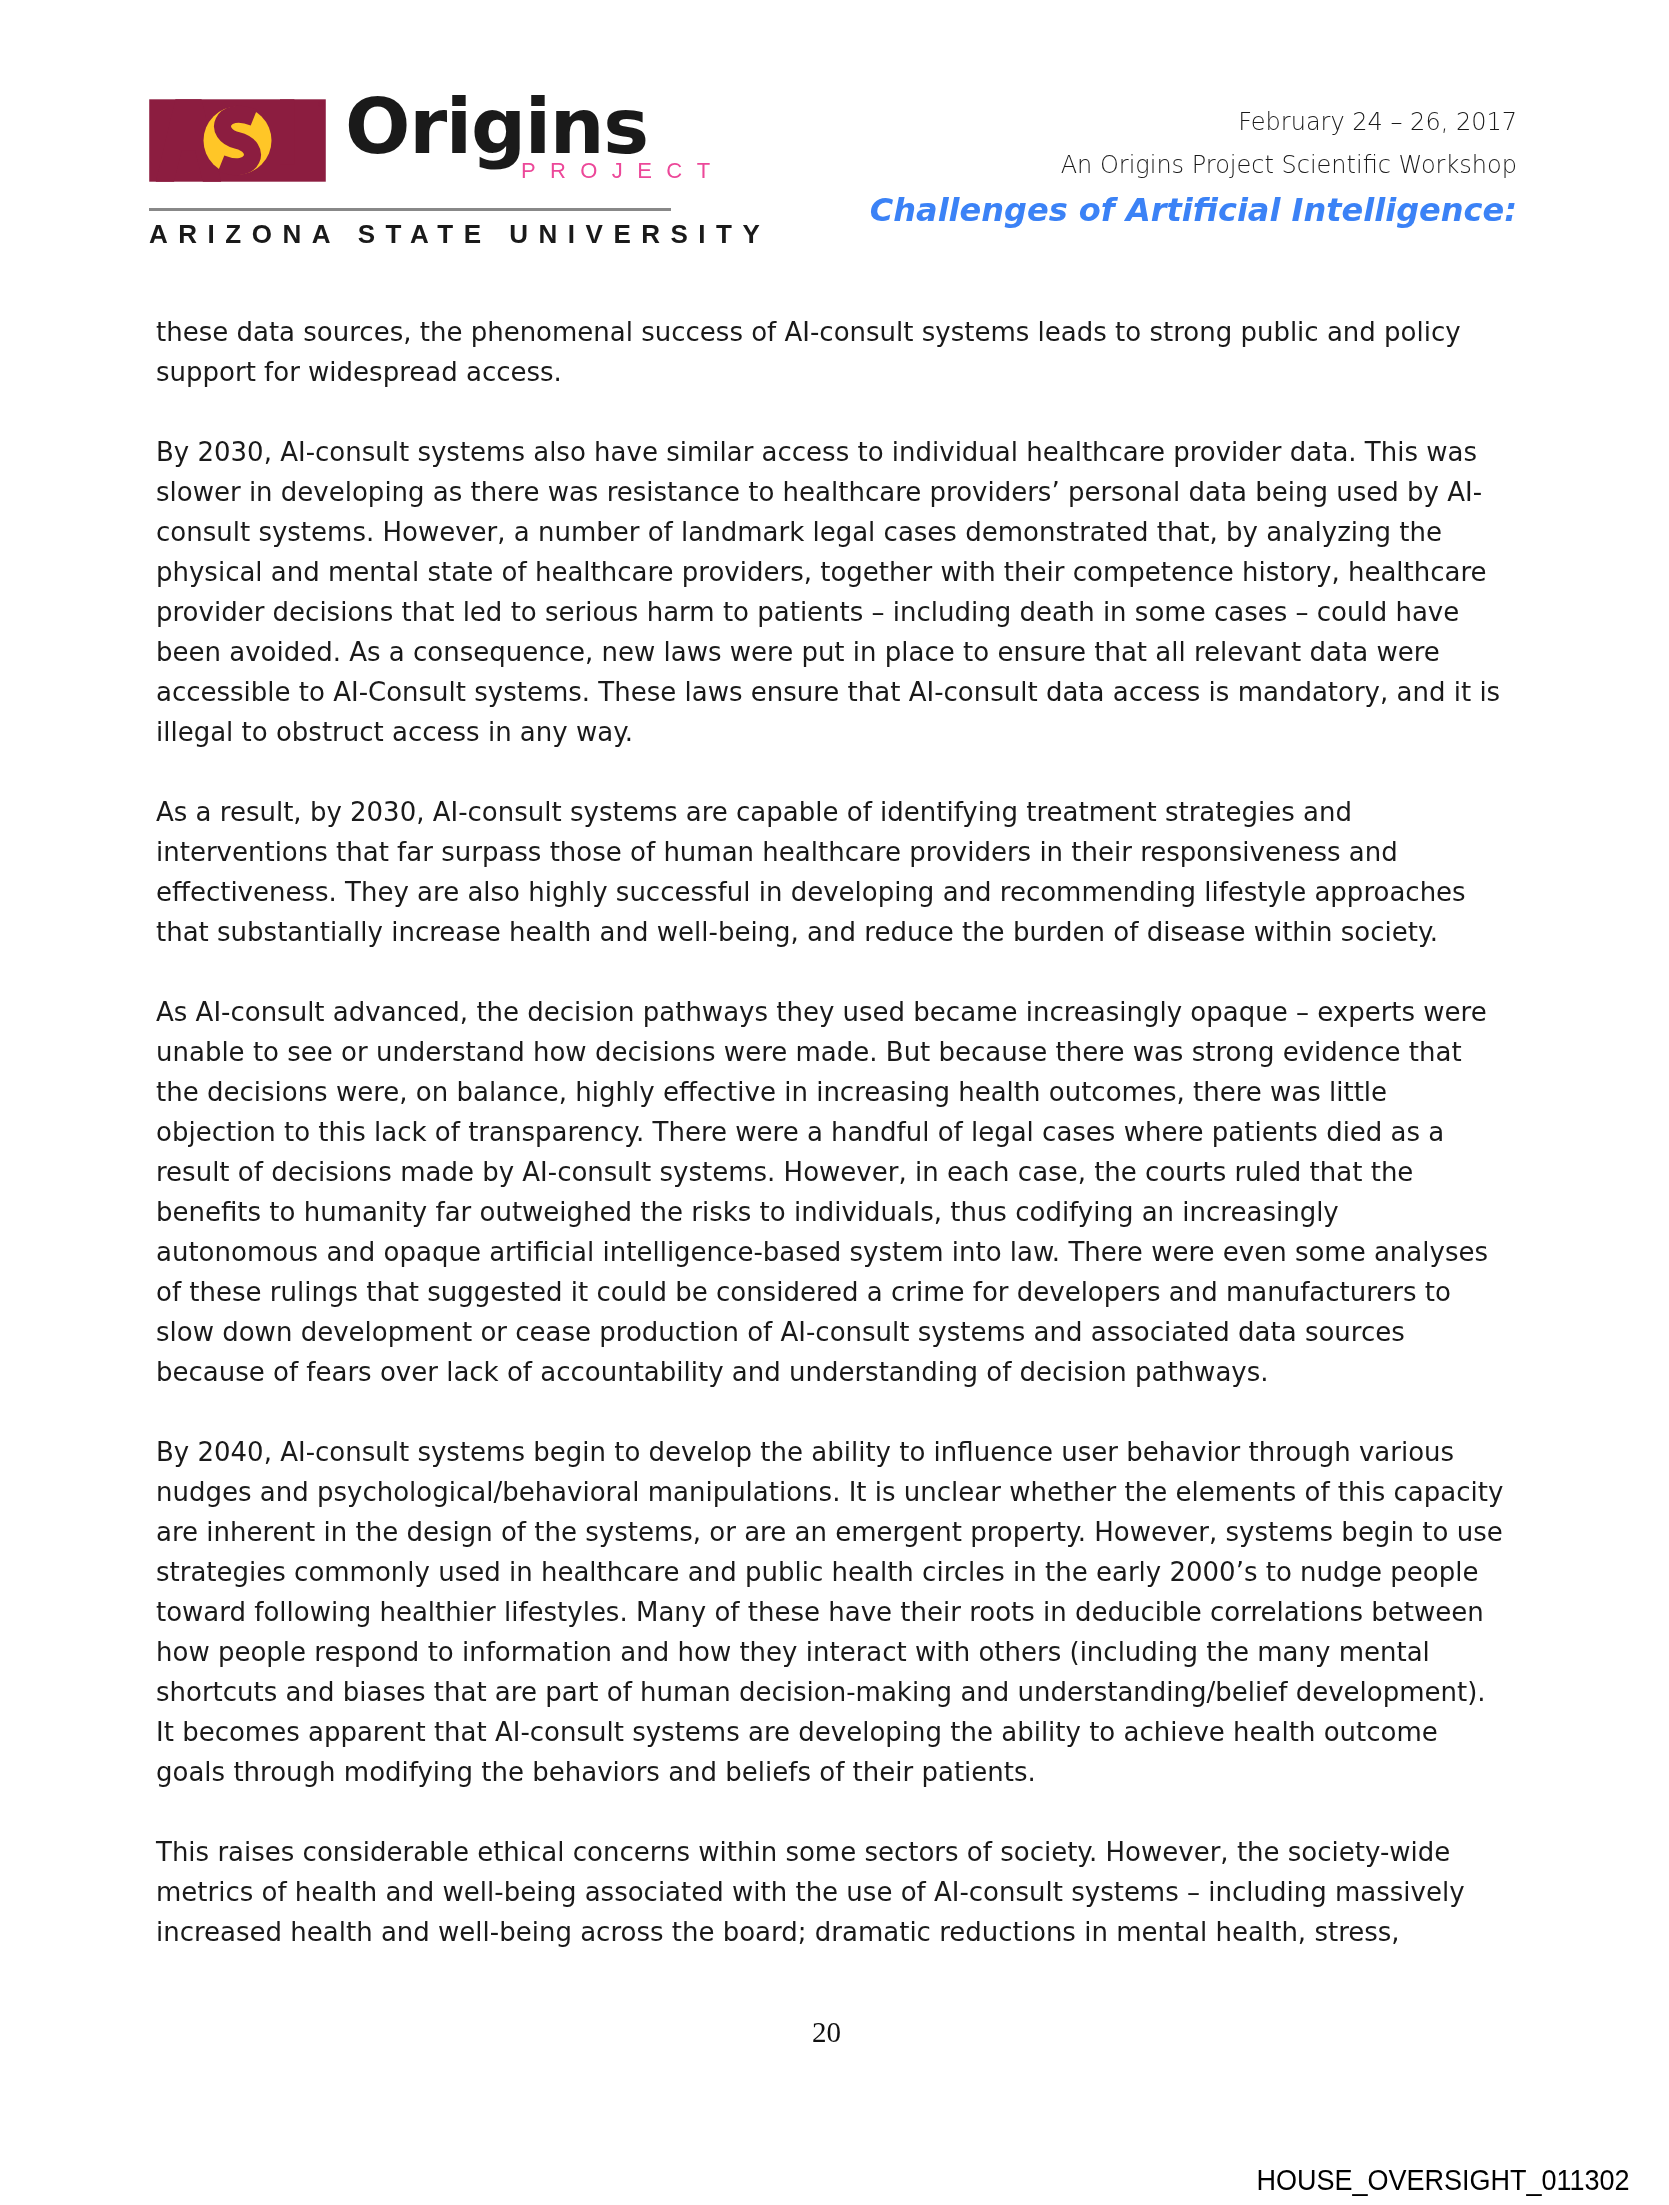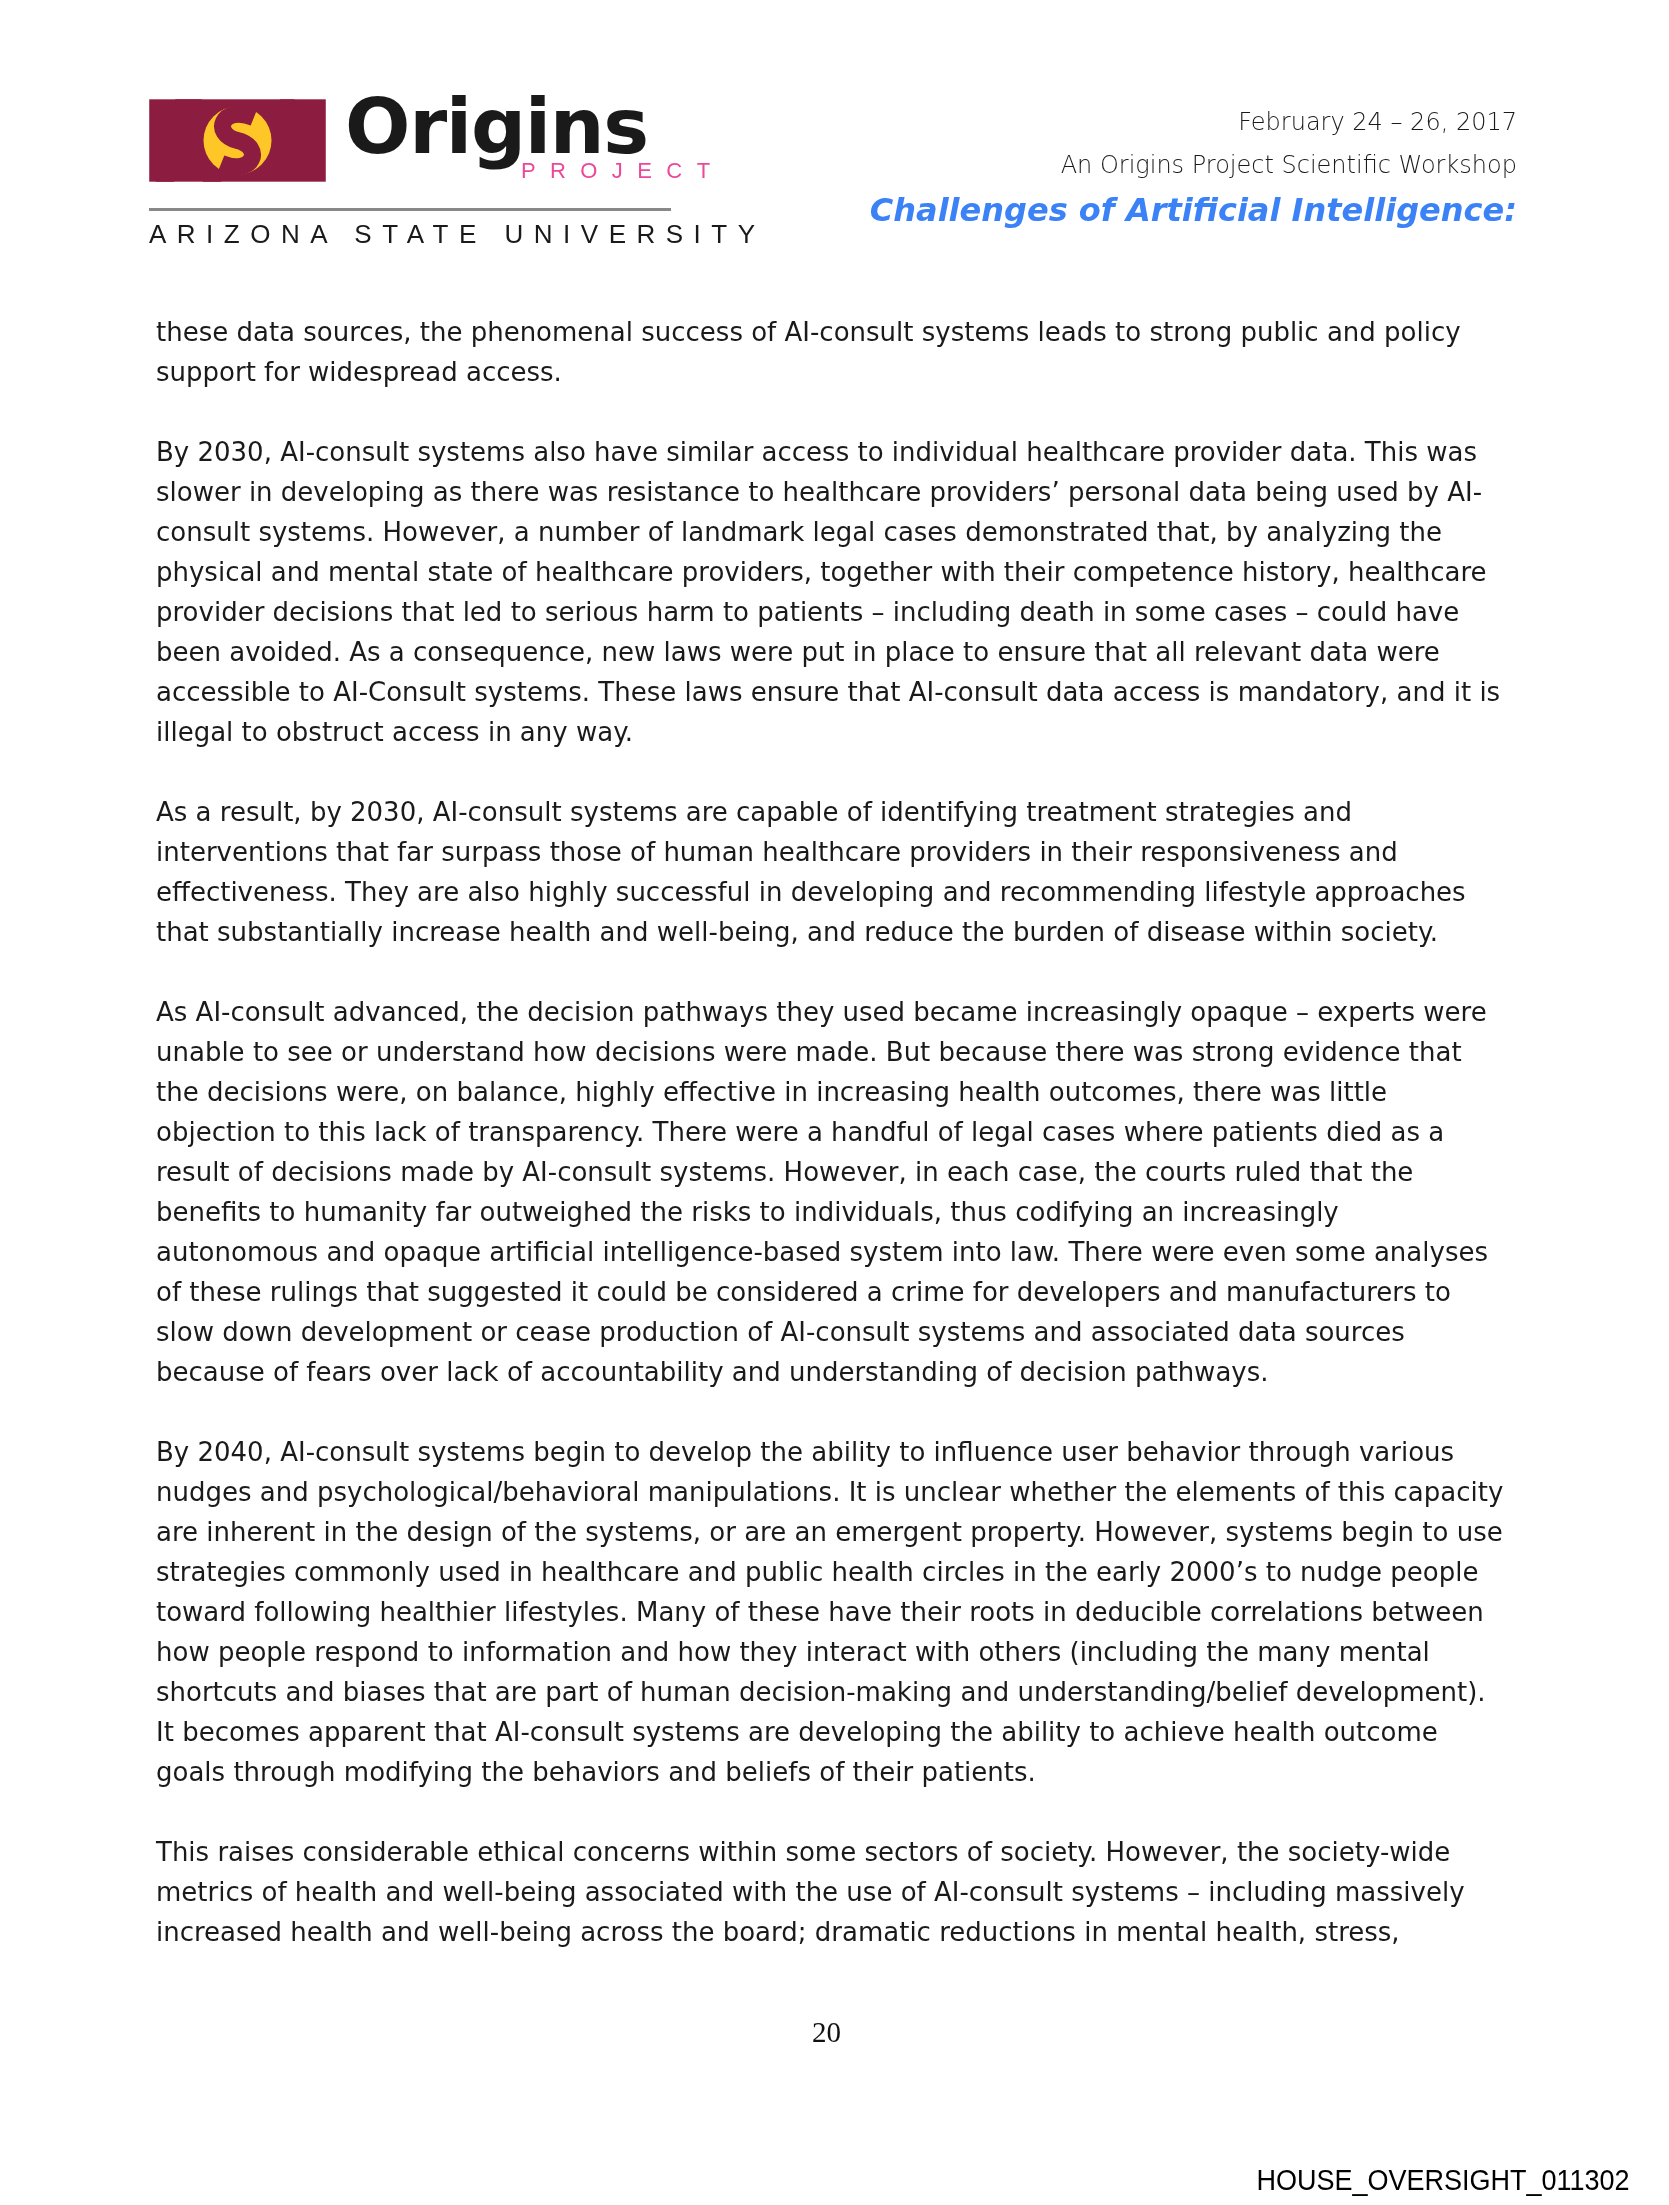"ARIZONA STATE UNIVERSITY" .logo-asu-name { font-weight: none -> bold }
